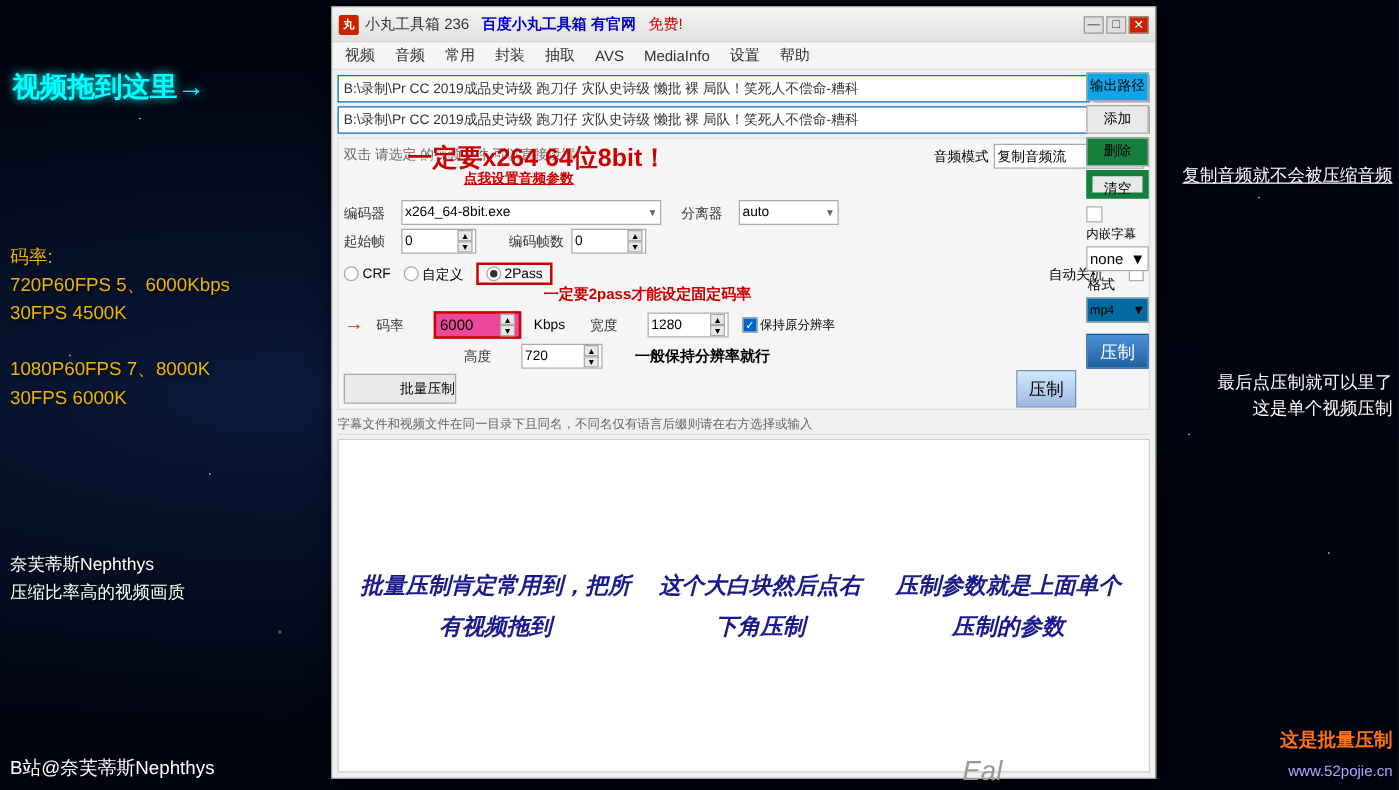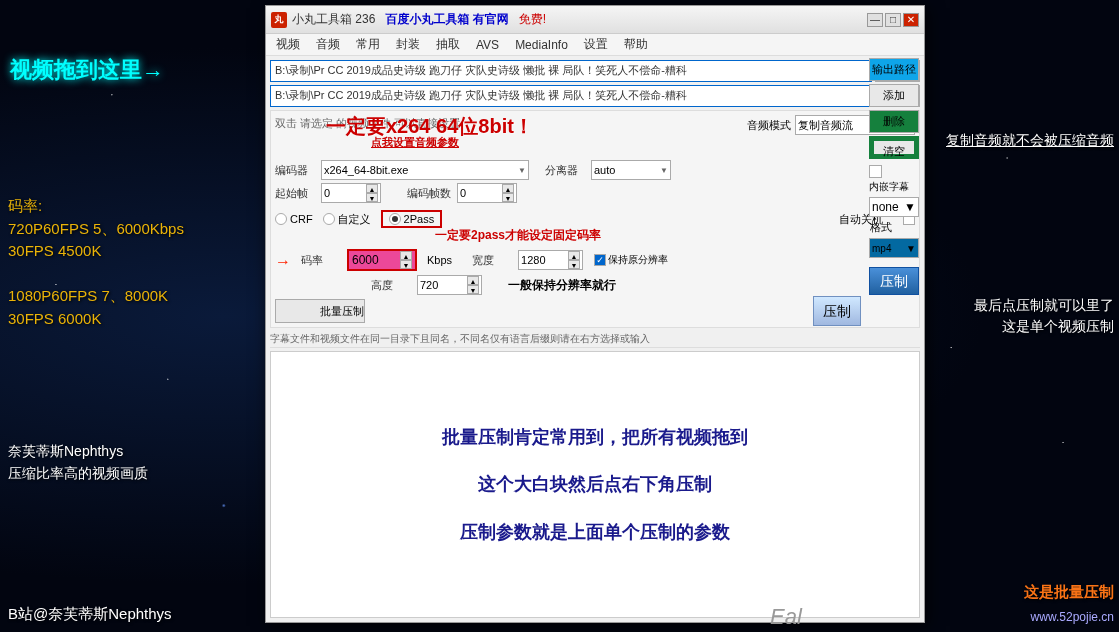"批量压制肯定常用到，把所有视频拖到" div { flex-direction: column -> row; font-style: none -> italic }
